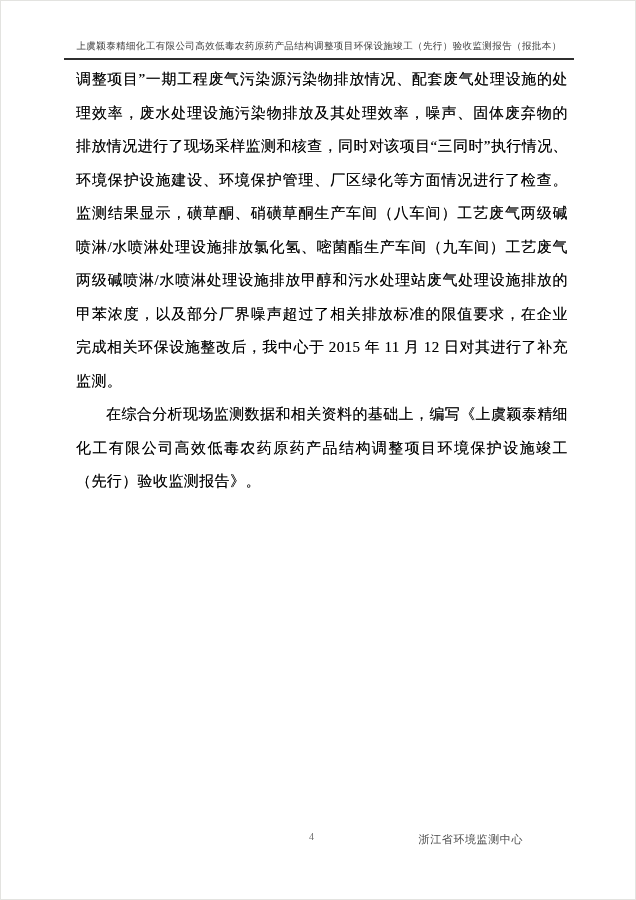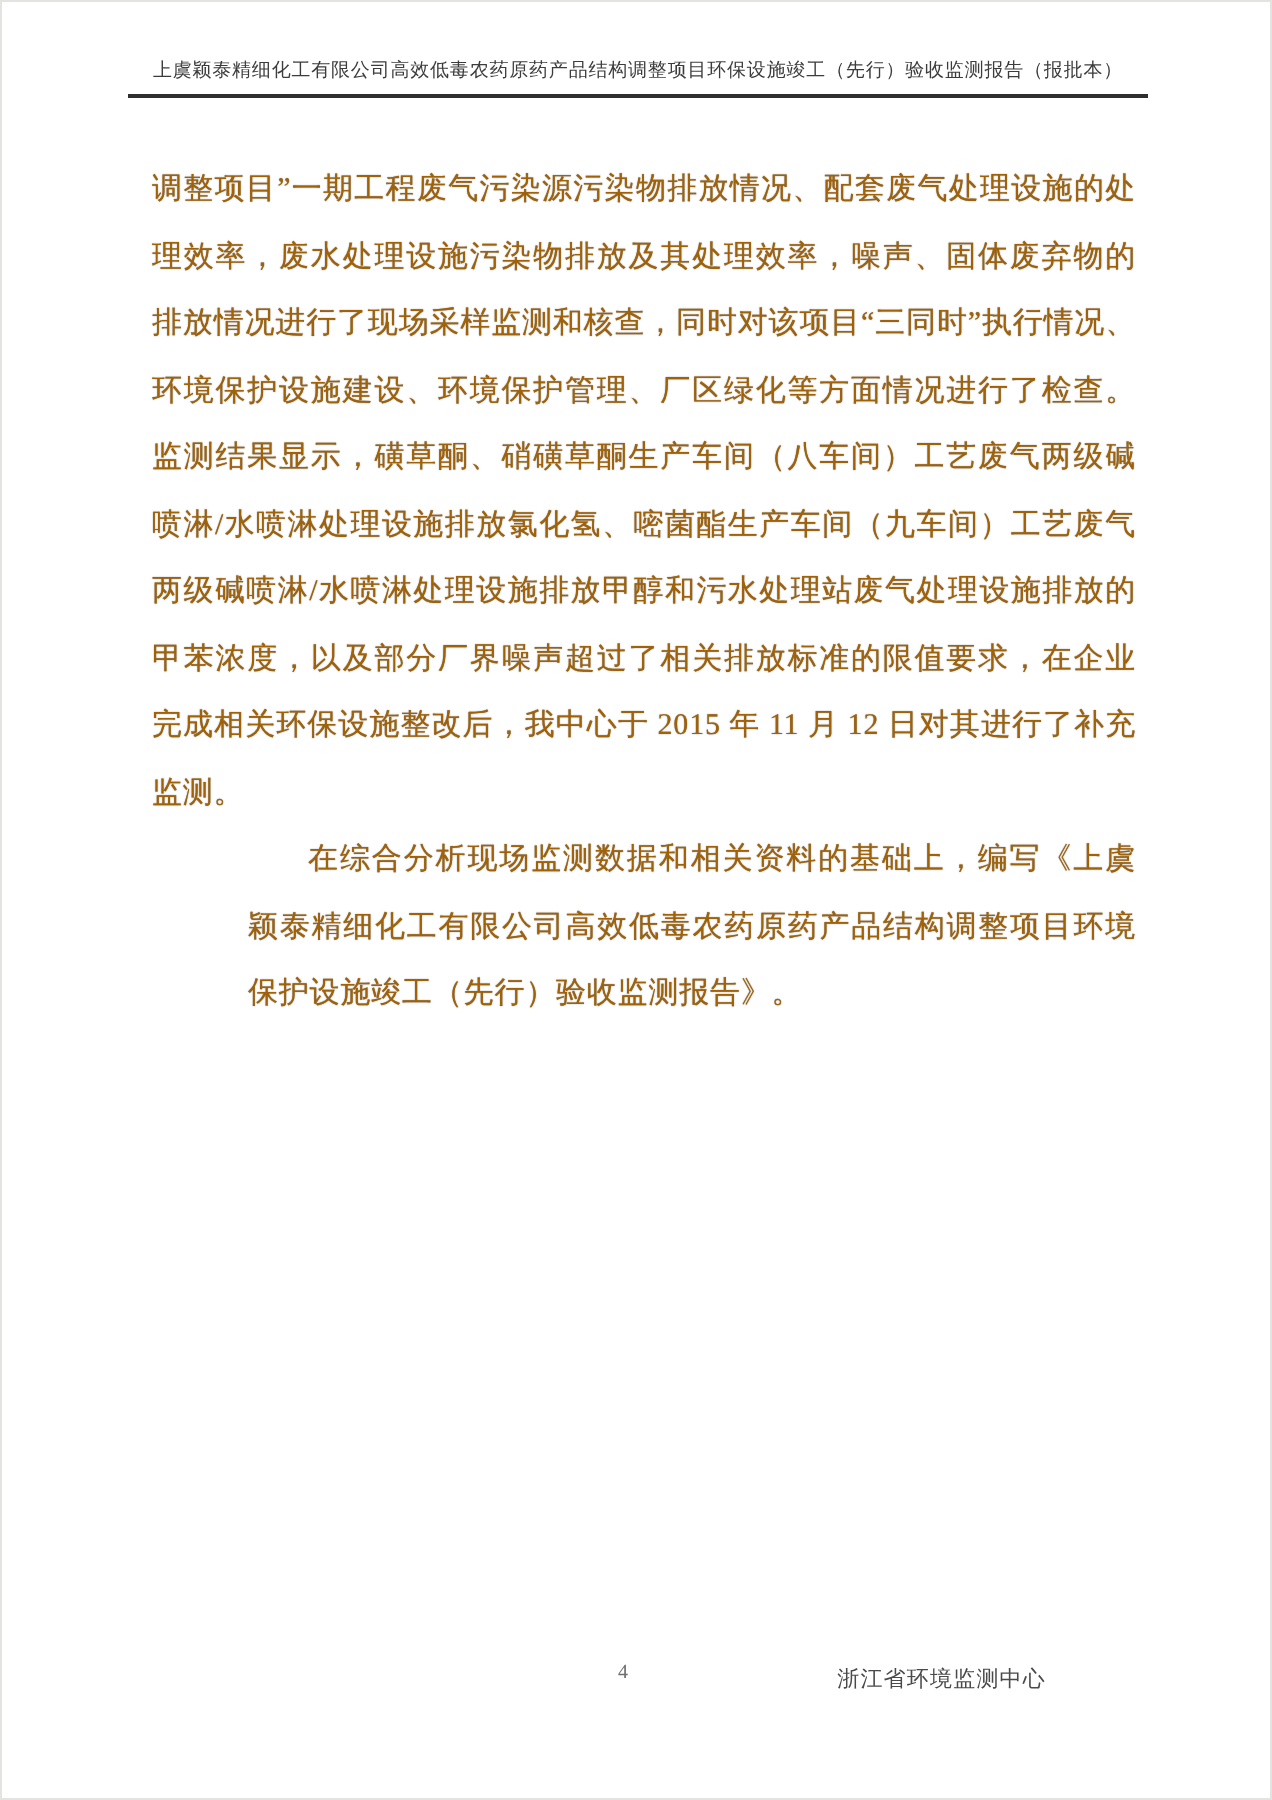"上虞颖泰精细化工有限公司高效低毒农药原药产品结构调整项目环保设施竣工（先行）验收" .header { top: 28px -> 39px }
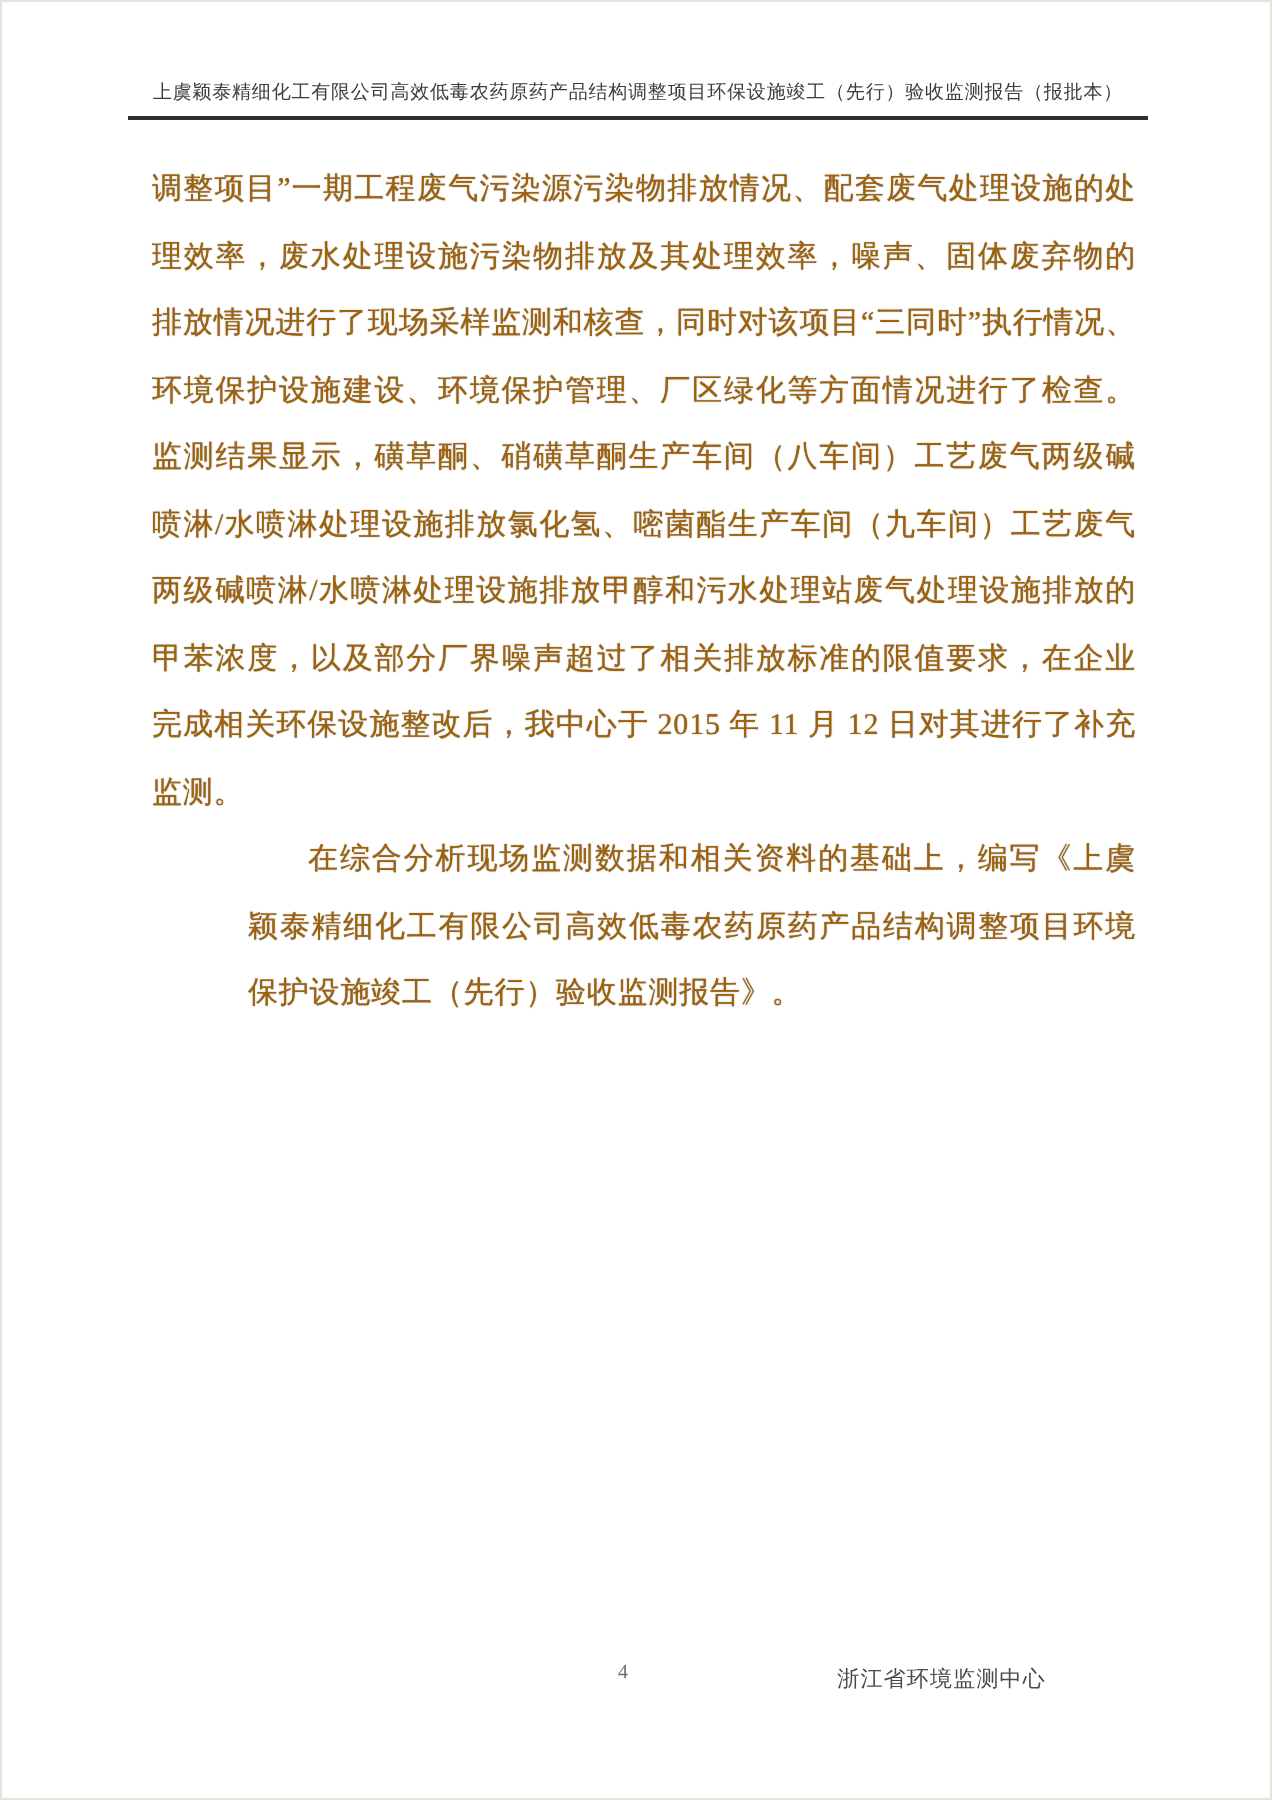"调整项目”一期工程废气污染源污染物排放情况、配套废气处理设施的处理效率，废水处理" .body-block { color: #a16207 -> #000000; top: 78px -> 62px }
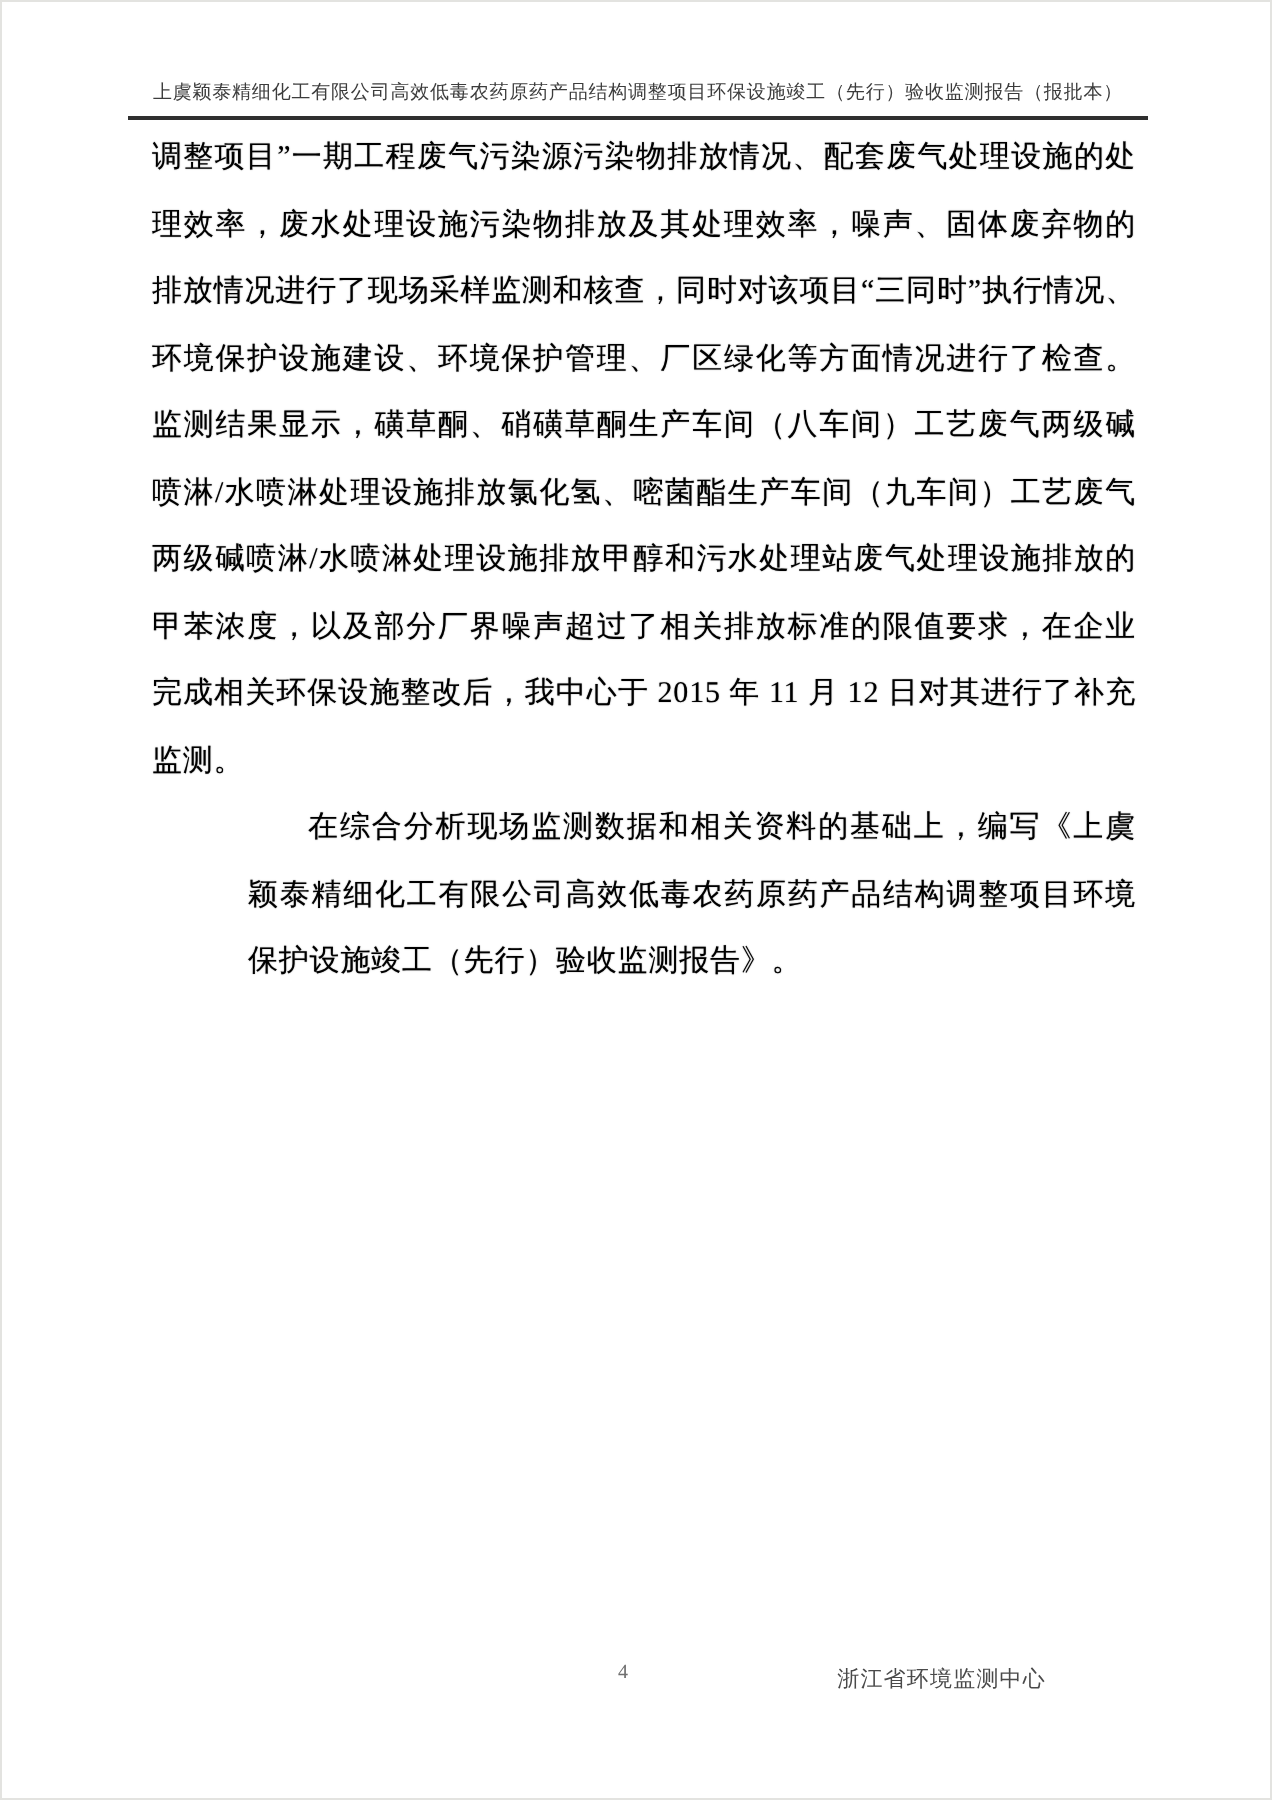"在综合分析现场监测数据和相关资料的基础上，编写《上虞颖泰精细化工有限公司高效低毒" .para-indent { margin-left: 48px -> none }
